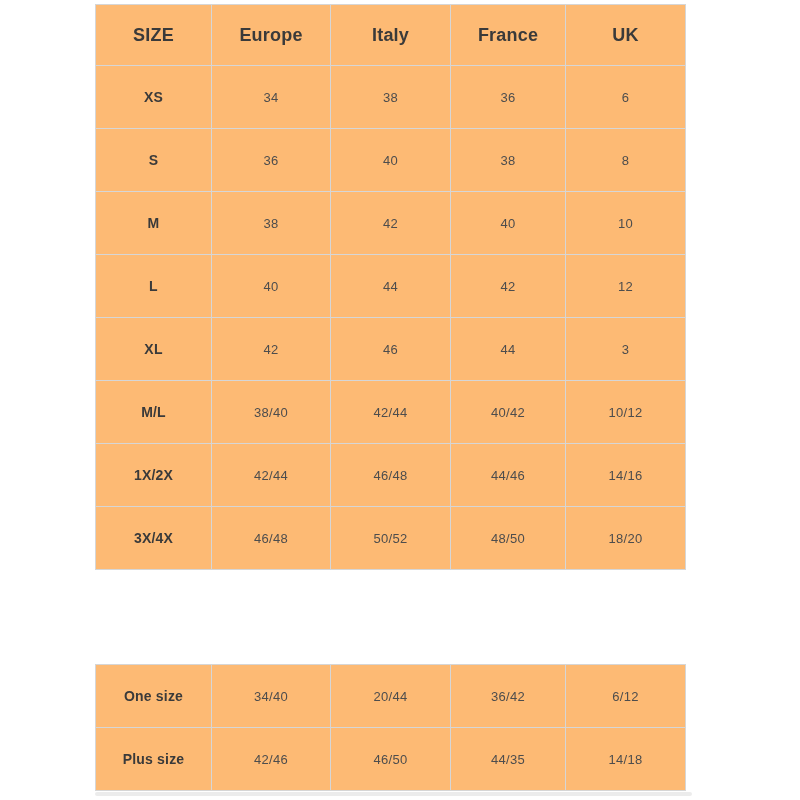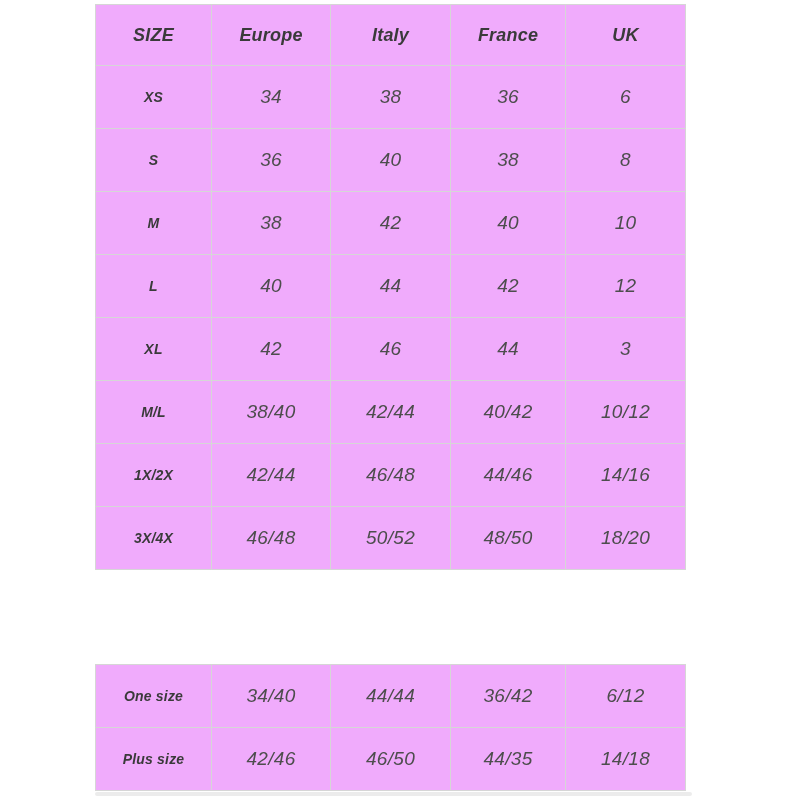"SIZE" .size-table th, .size-table td { background: #f0abfc -> #fdba74; font-style: italic -> none }
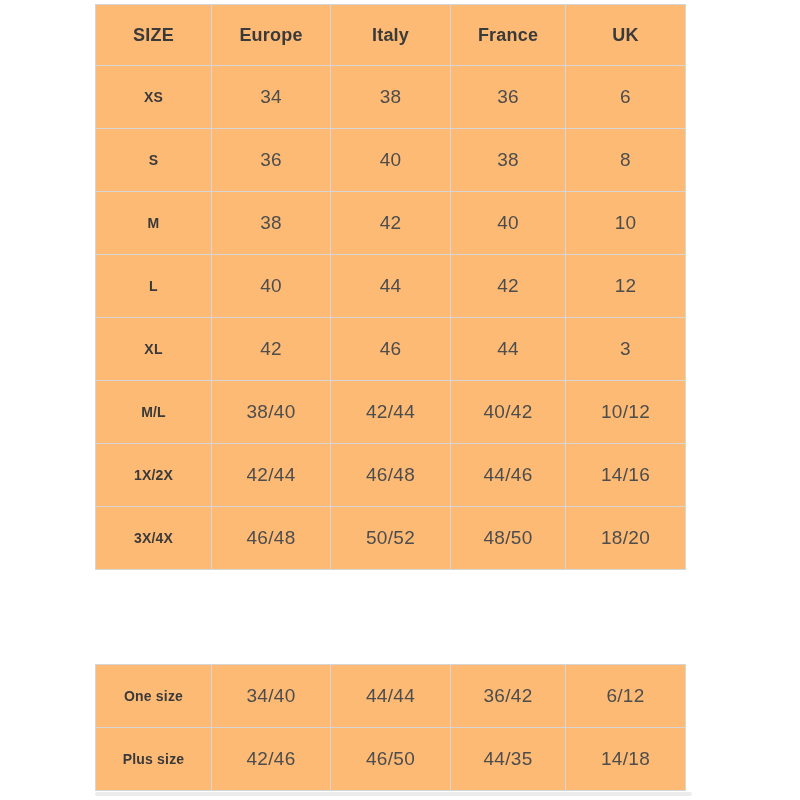"34" .size-table tbody td { font-size: 19px -> 13px }
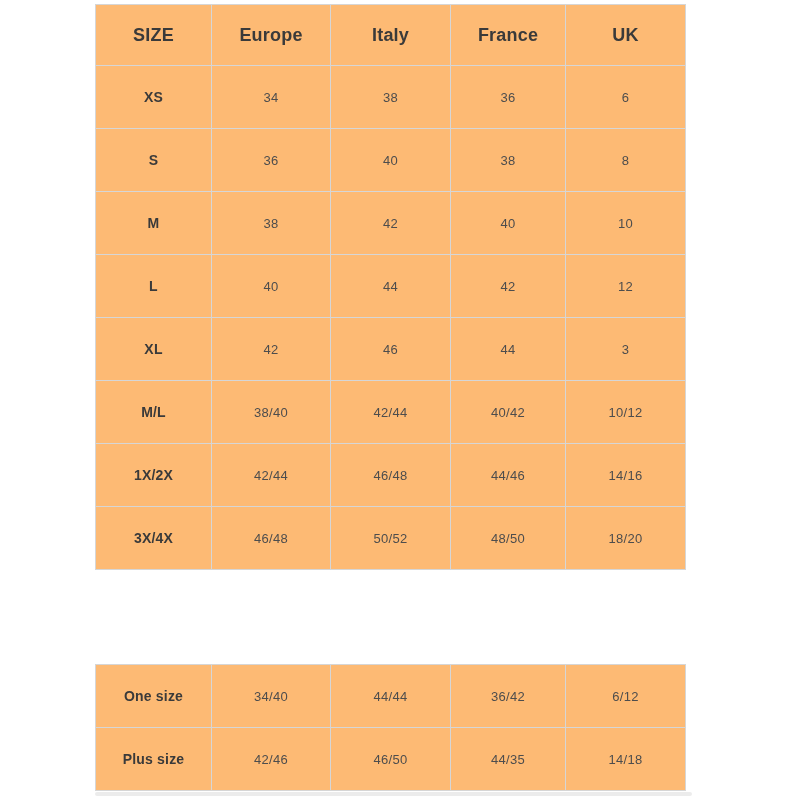"44/44" td { text: 44/44 -> 20/44 }
